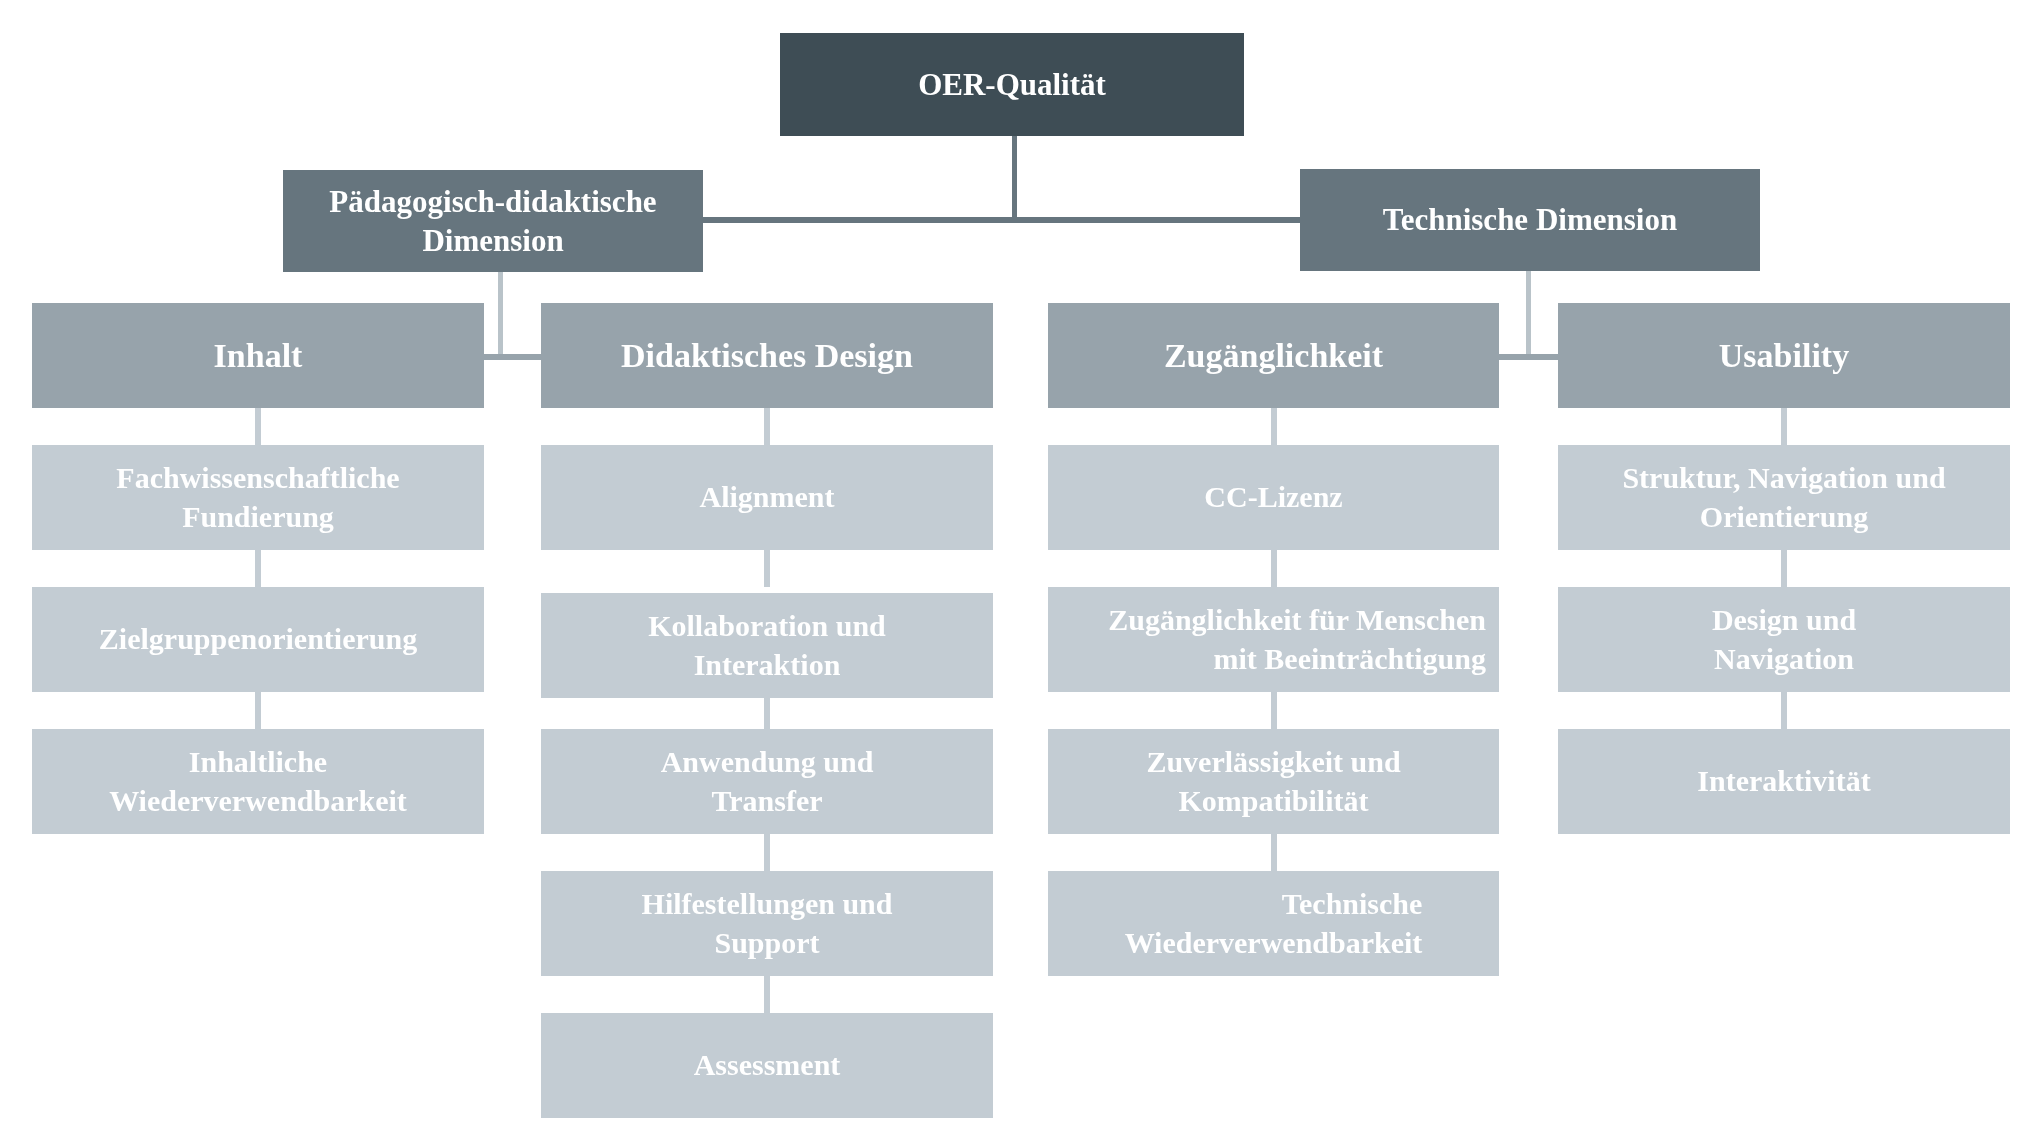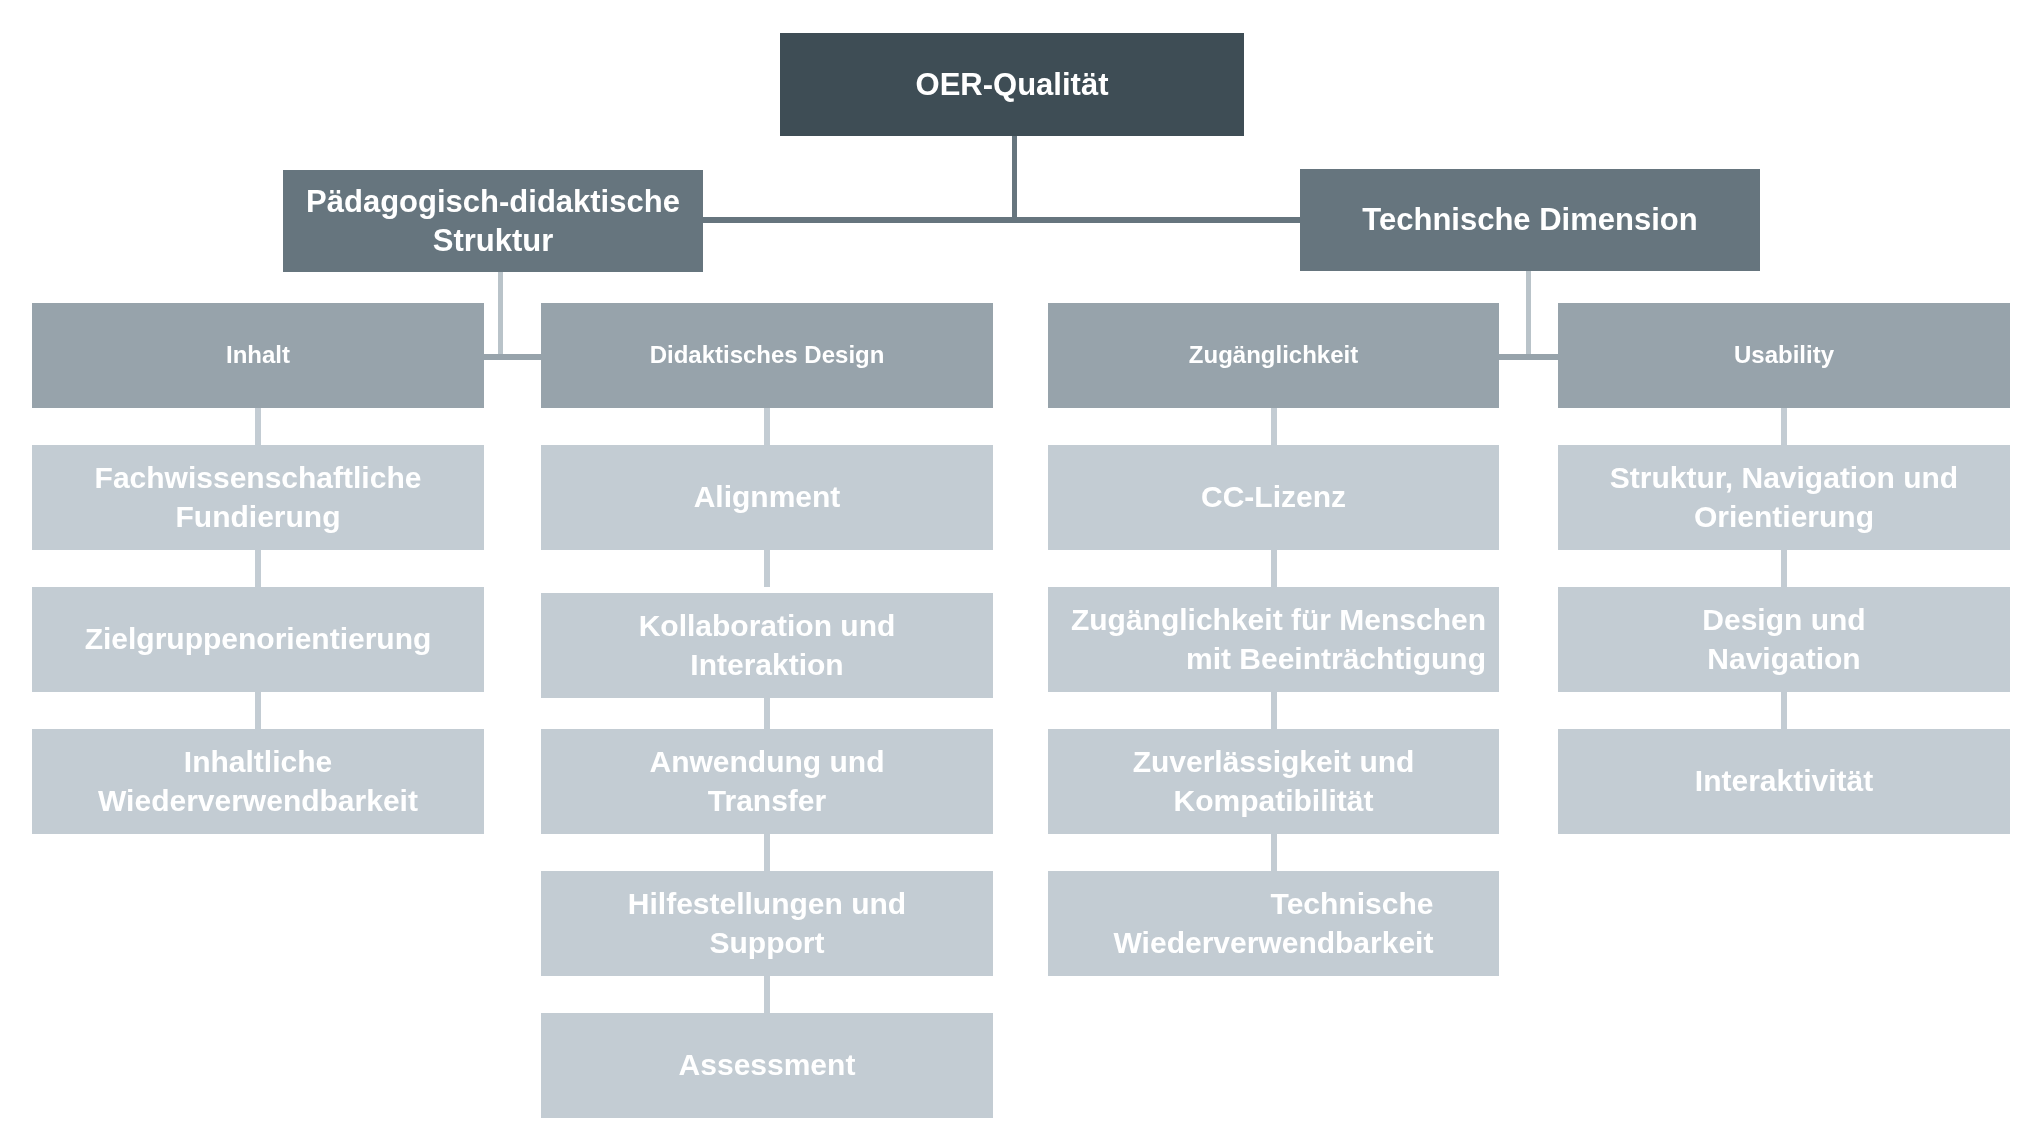"OER-Qualität" .canvas { font-family: Liberation Sans, sans-serif -> Liberation Serif, serif }
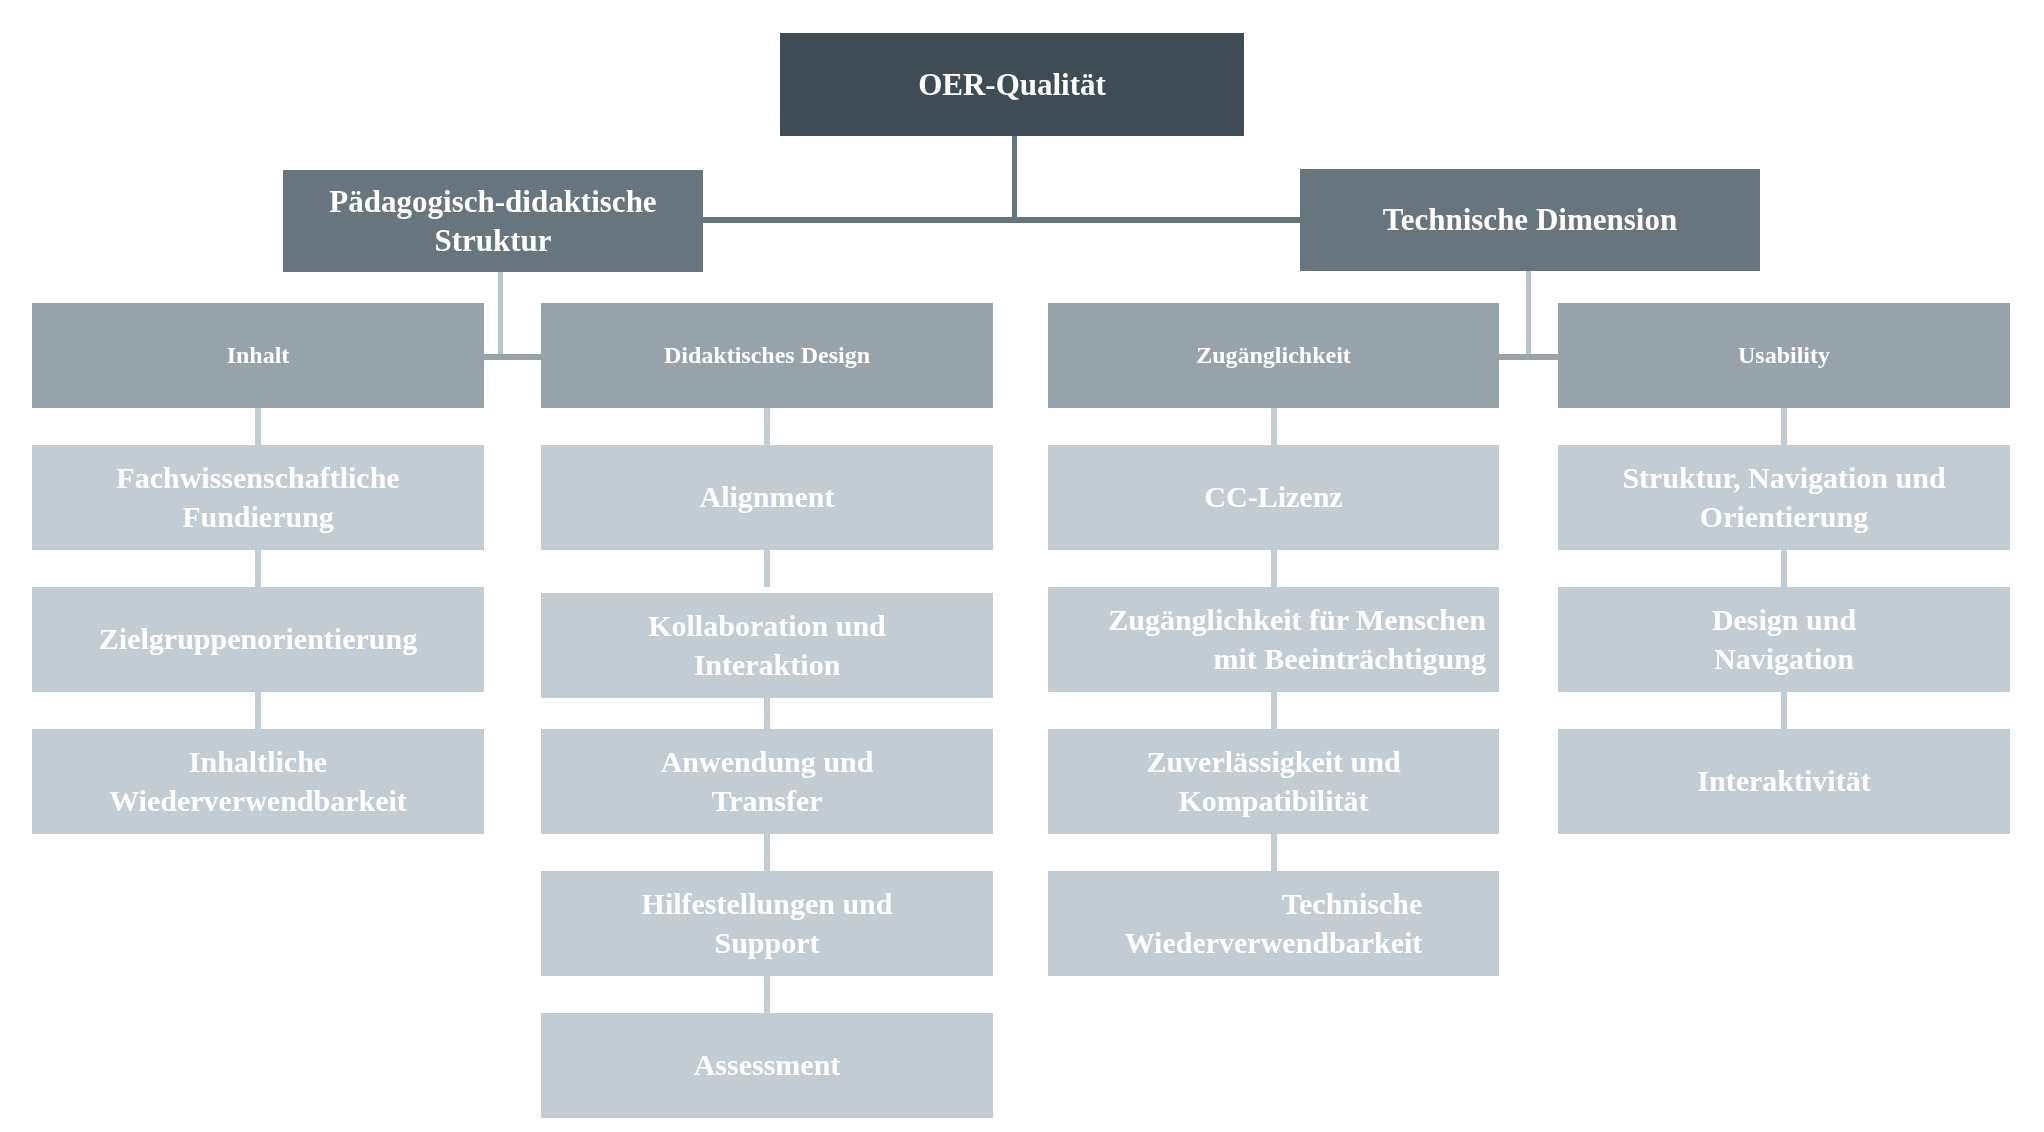"Pädagogisch-didaktische" div.box { text: Struktur -> Dimension }
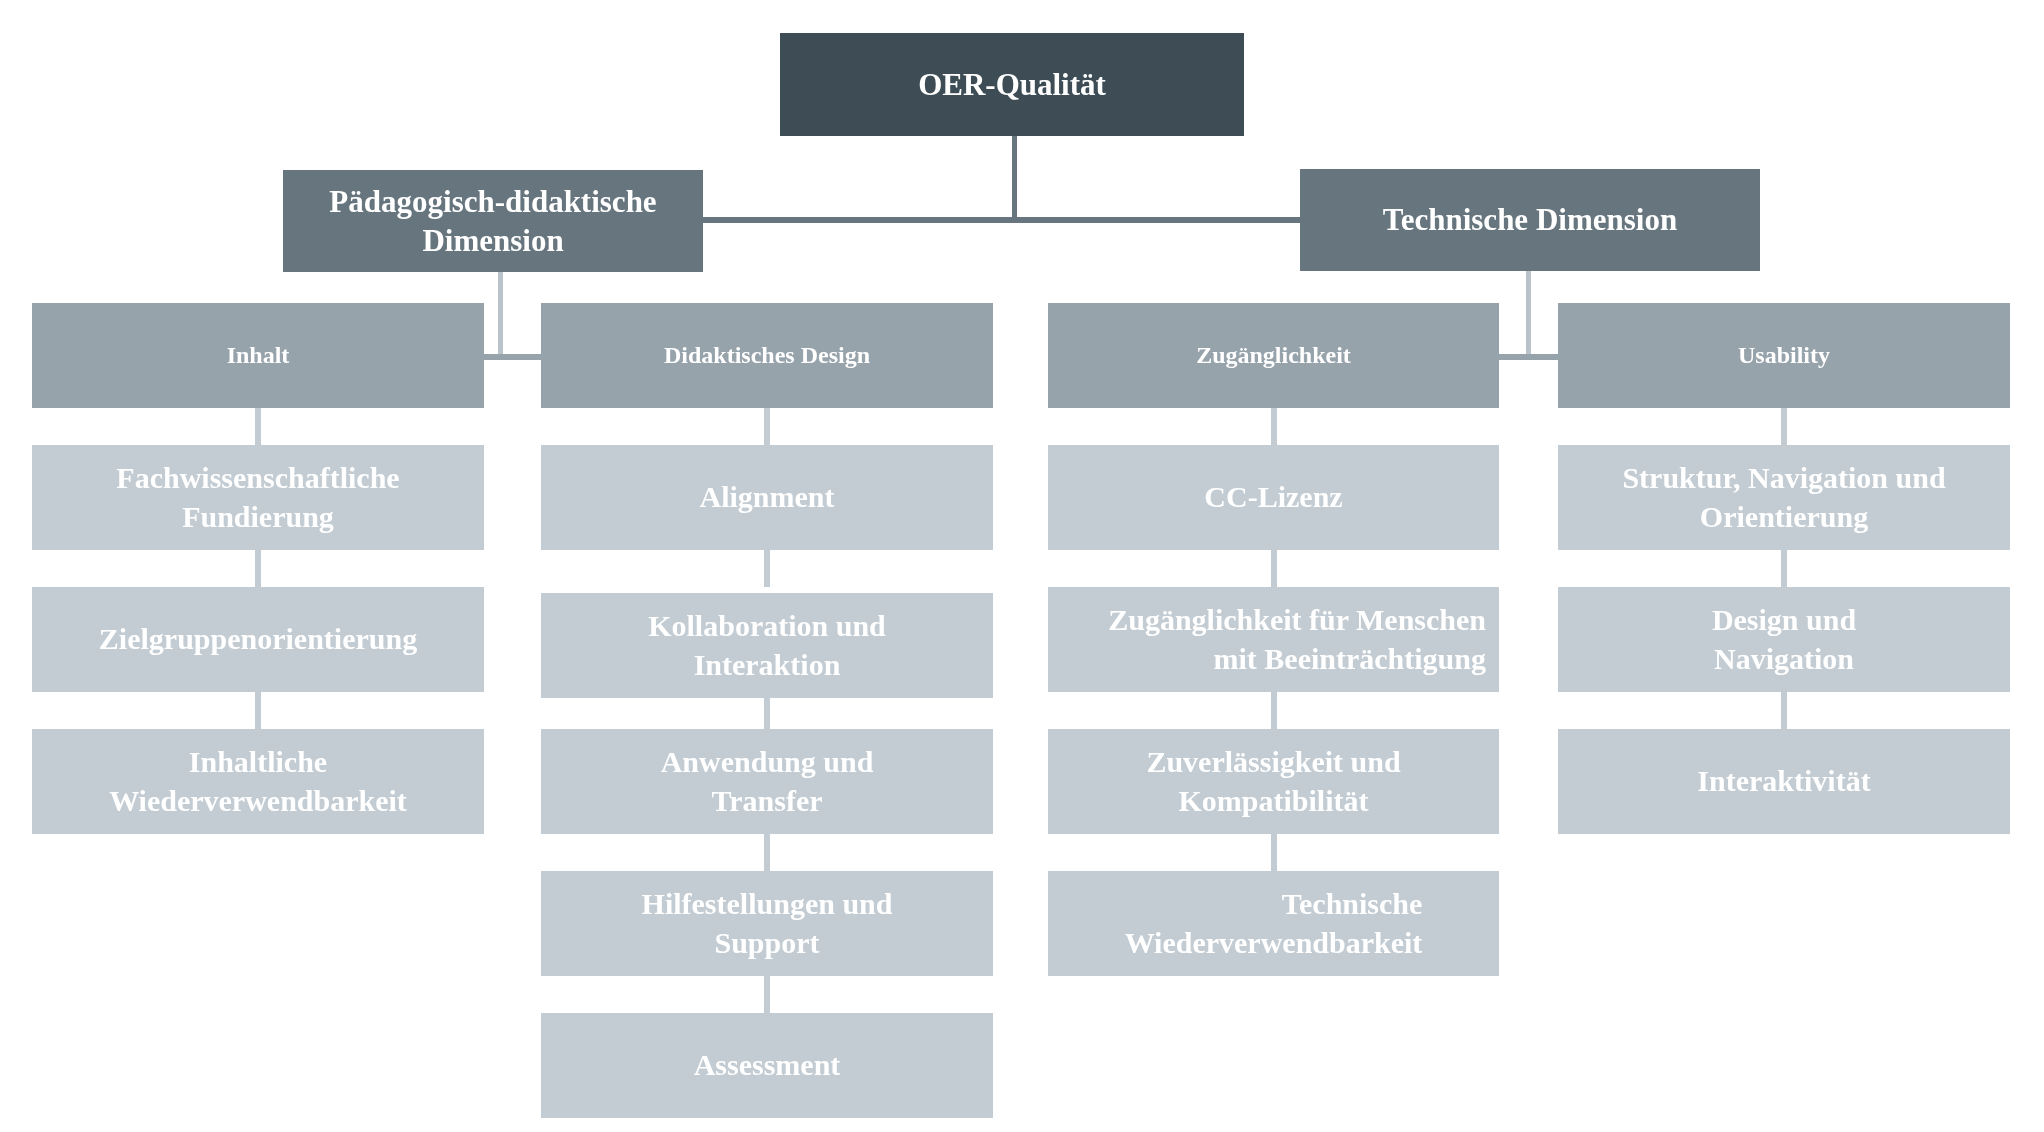"Inhalt" .header { font-size: 24px -> 34px }
